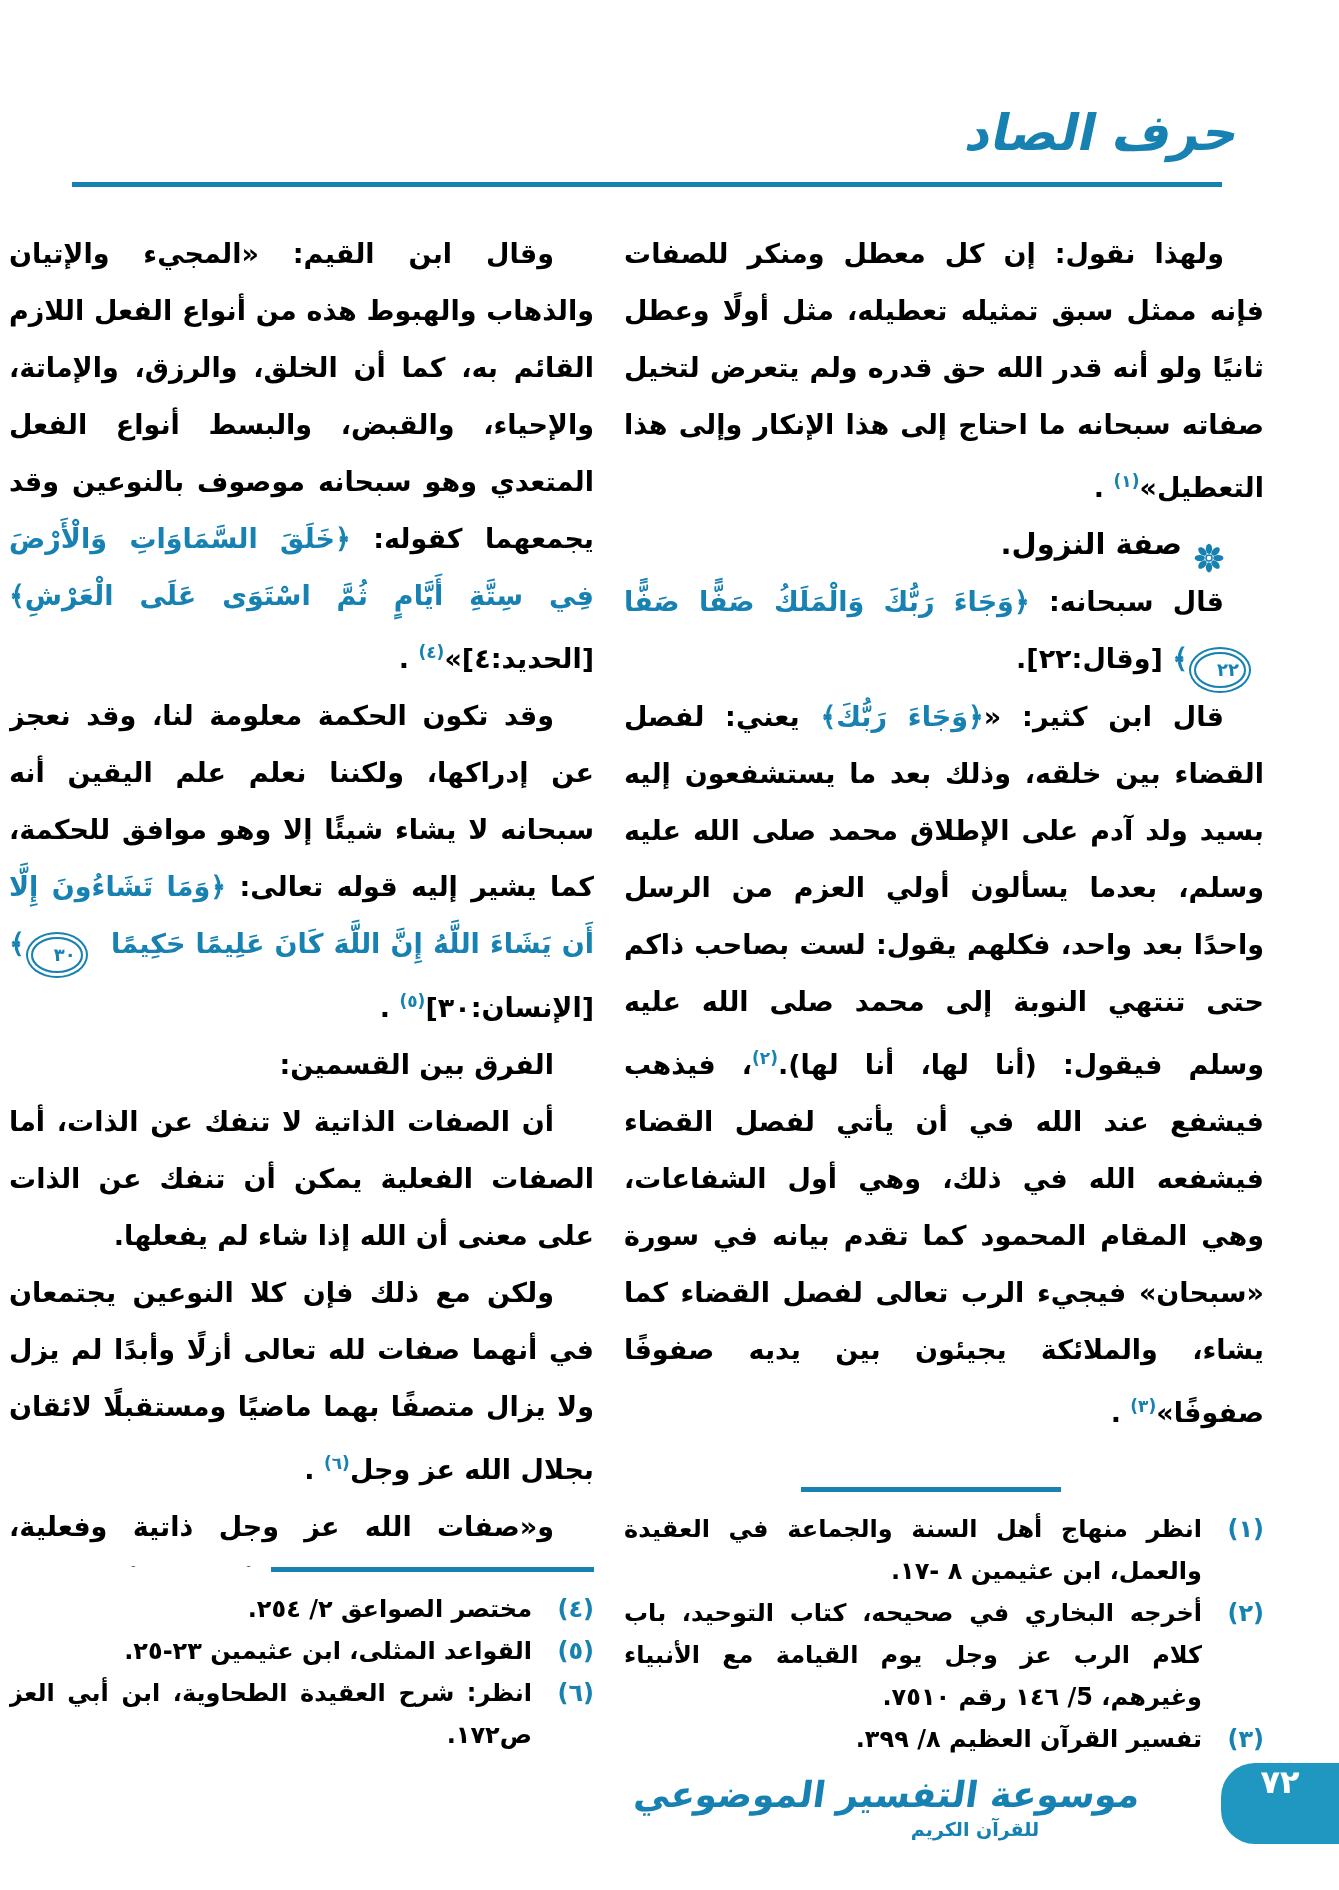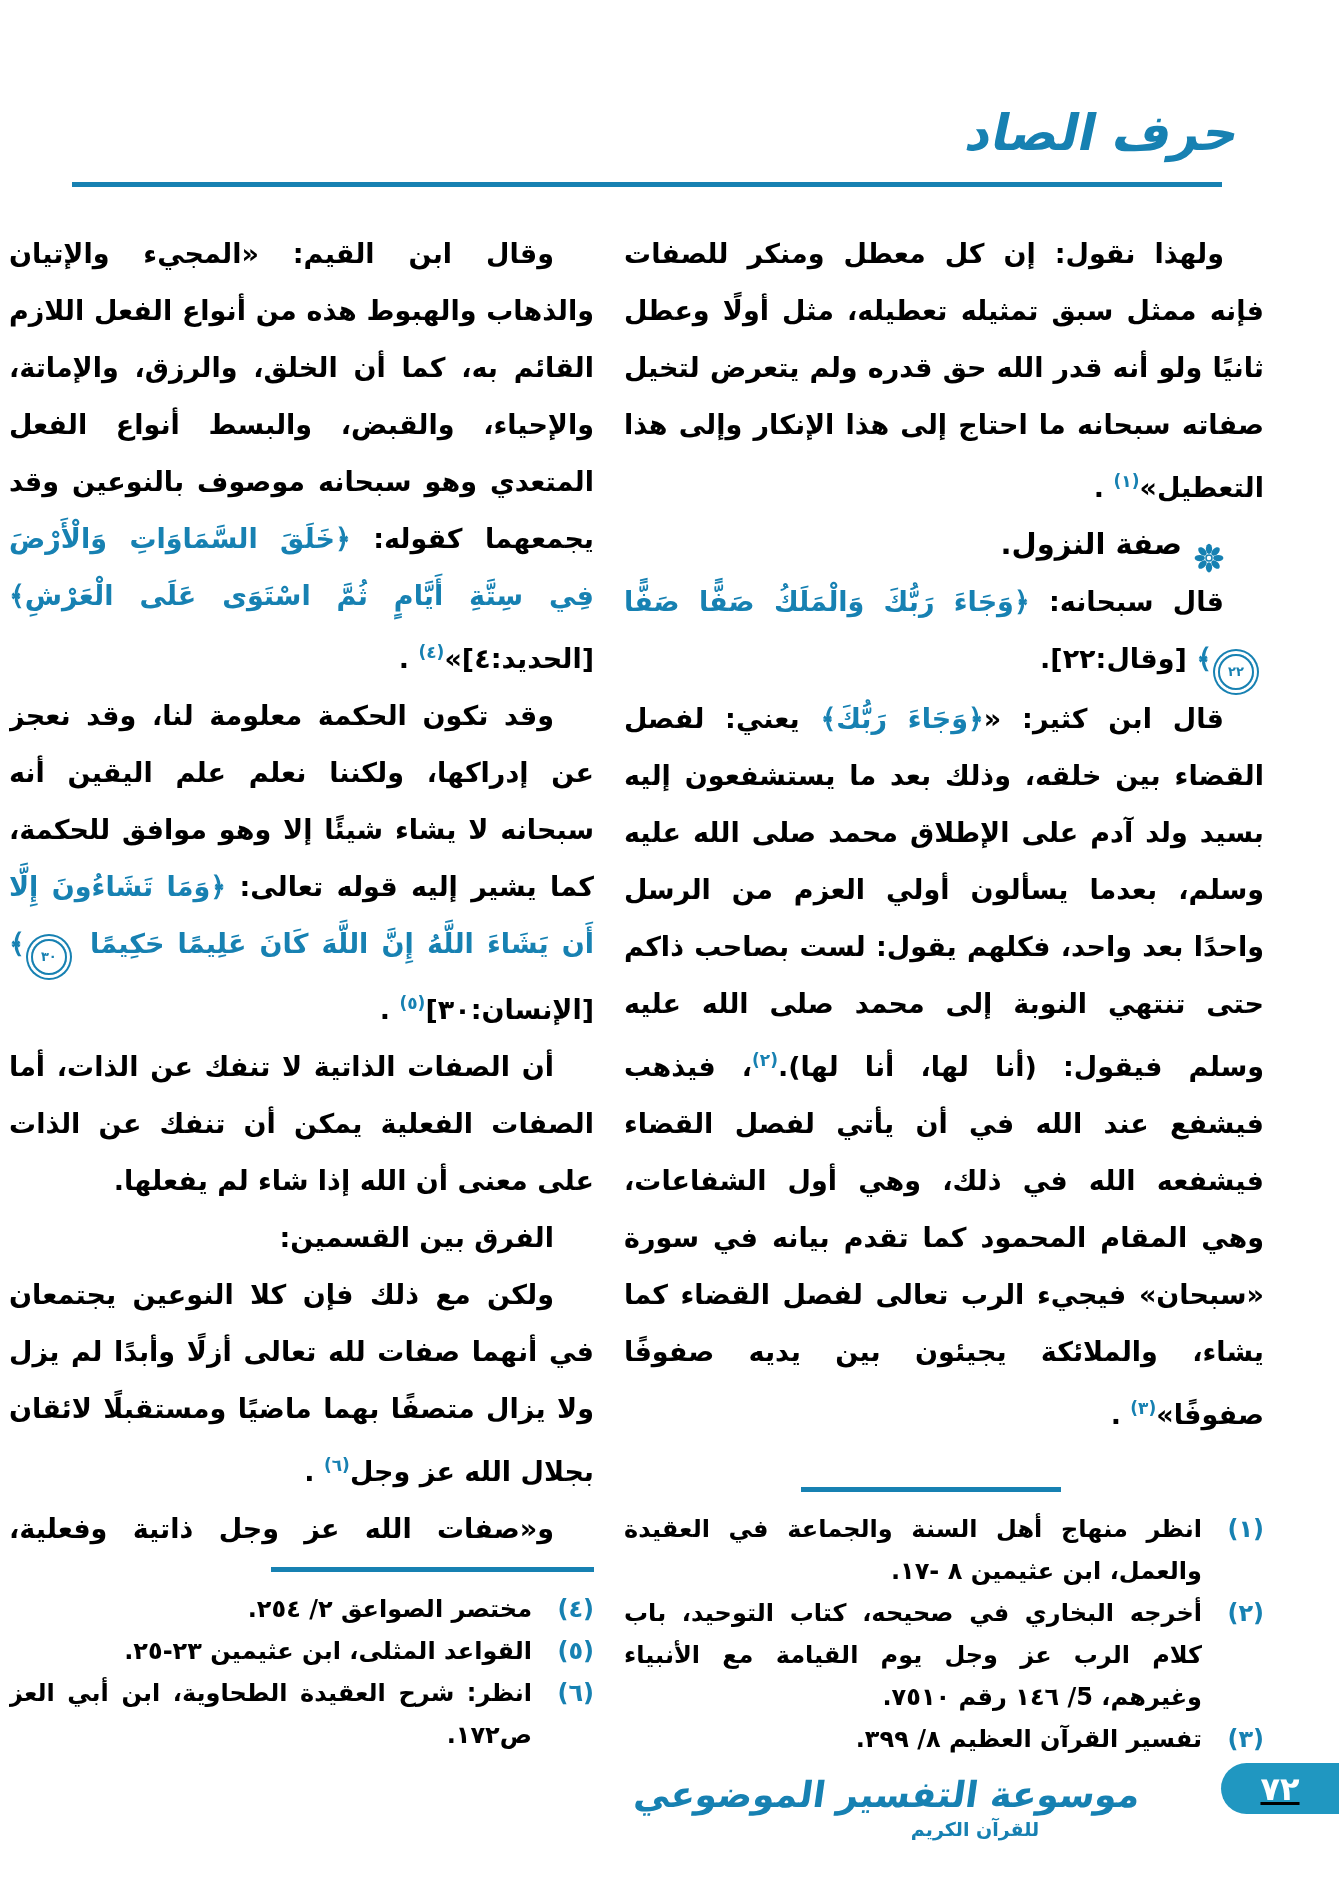"٢٢" .ayah-num { font-size: 13px -> 18px; margin: 0 10px 0 6px -> 0 18px 0 6px; padding-left: none -> 16px }
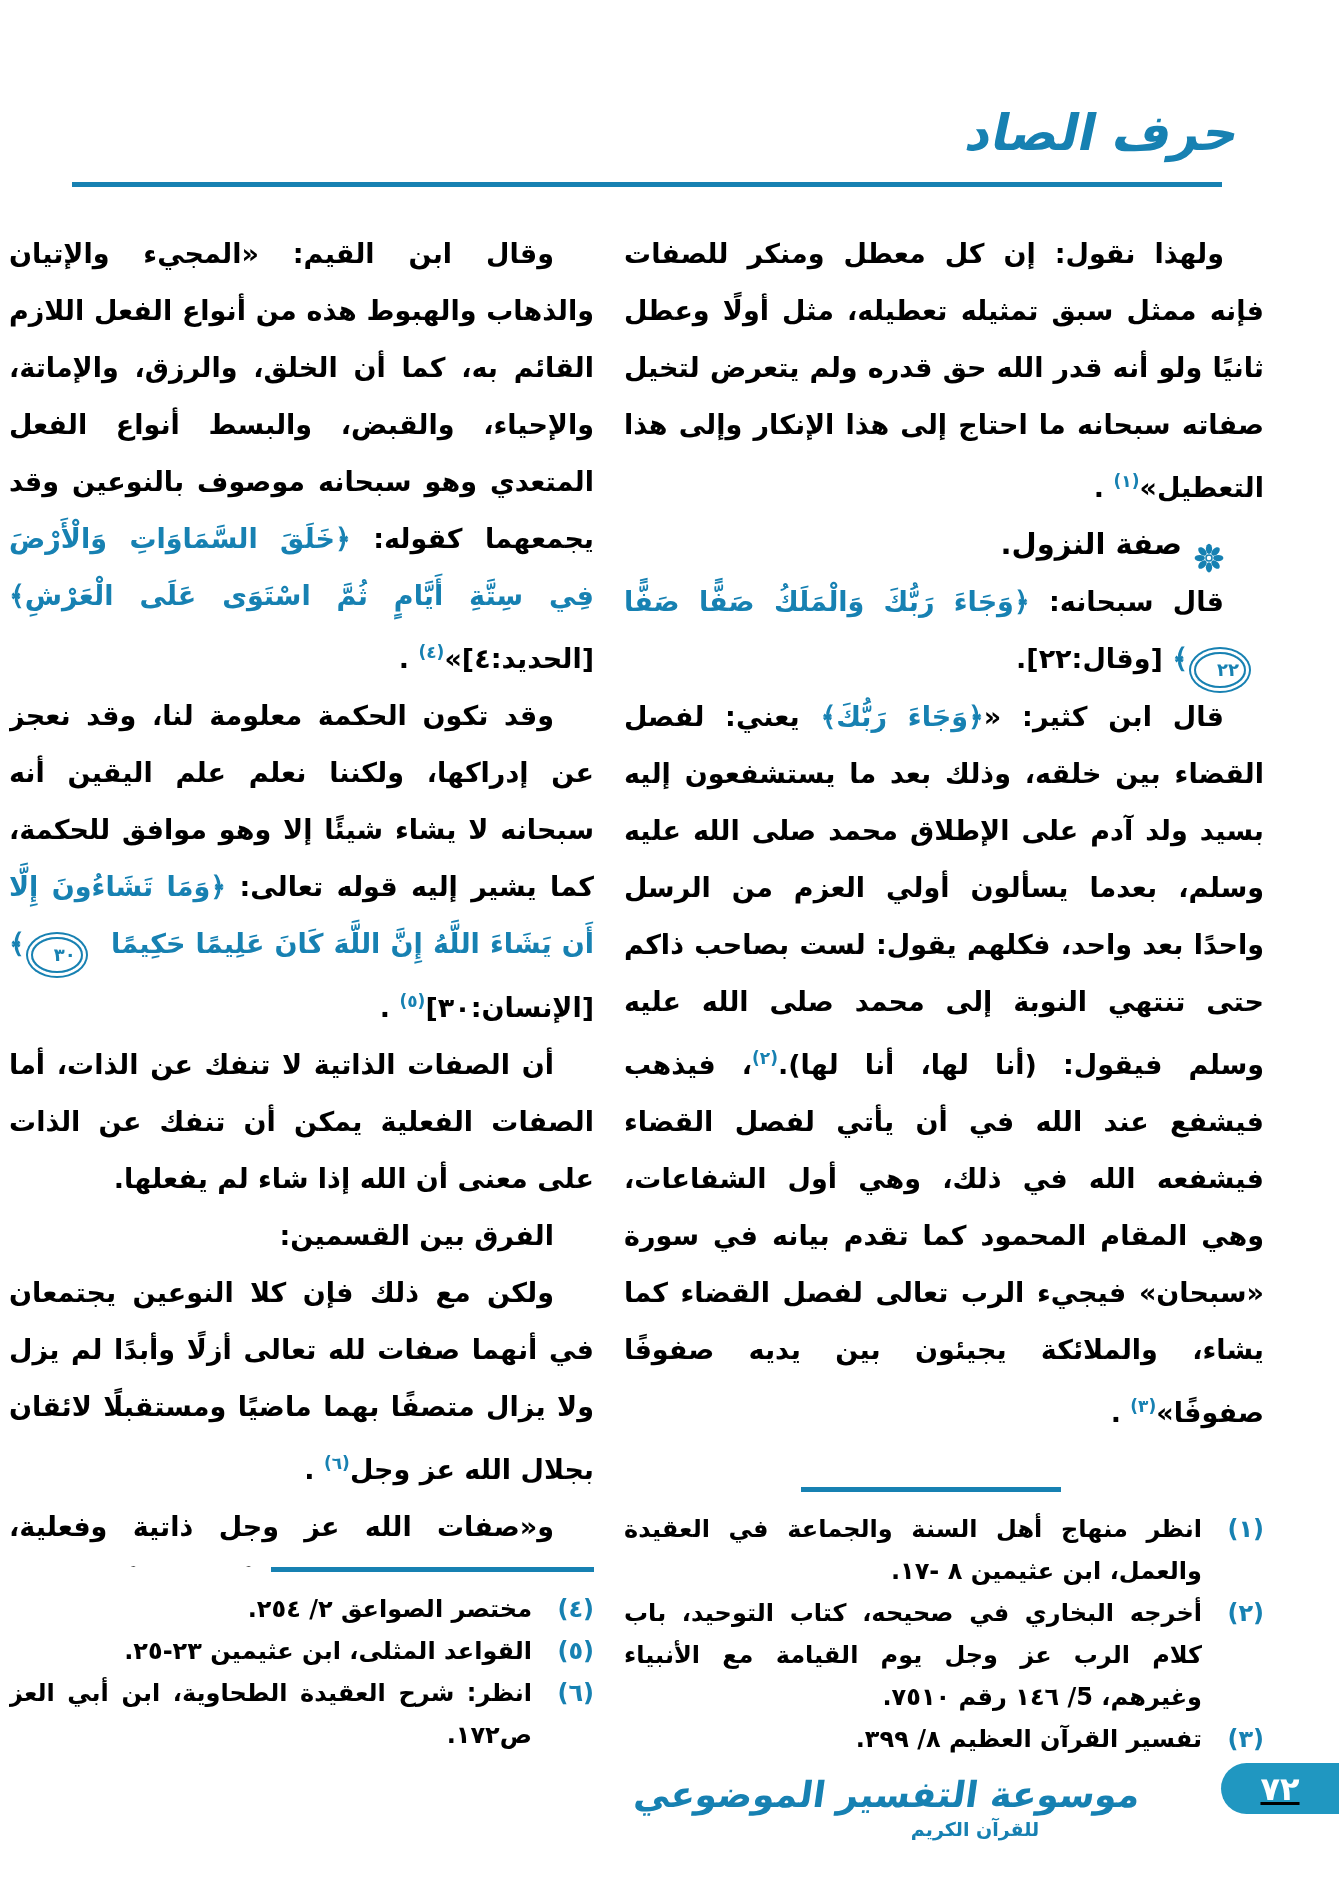"أن الصفات الذاتية لا تنفك" p.para { order: before "الفرق بين القسمين:" -> after "الفرق بين القسمين:" }
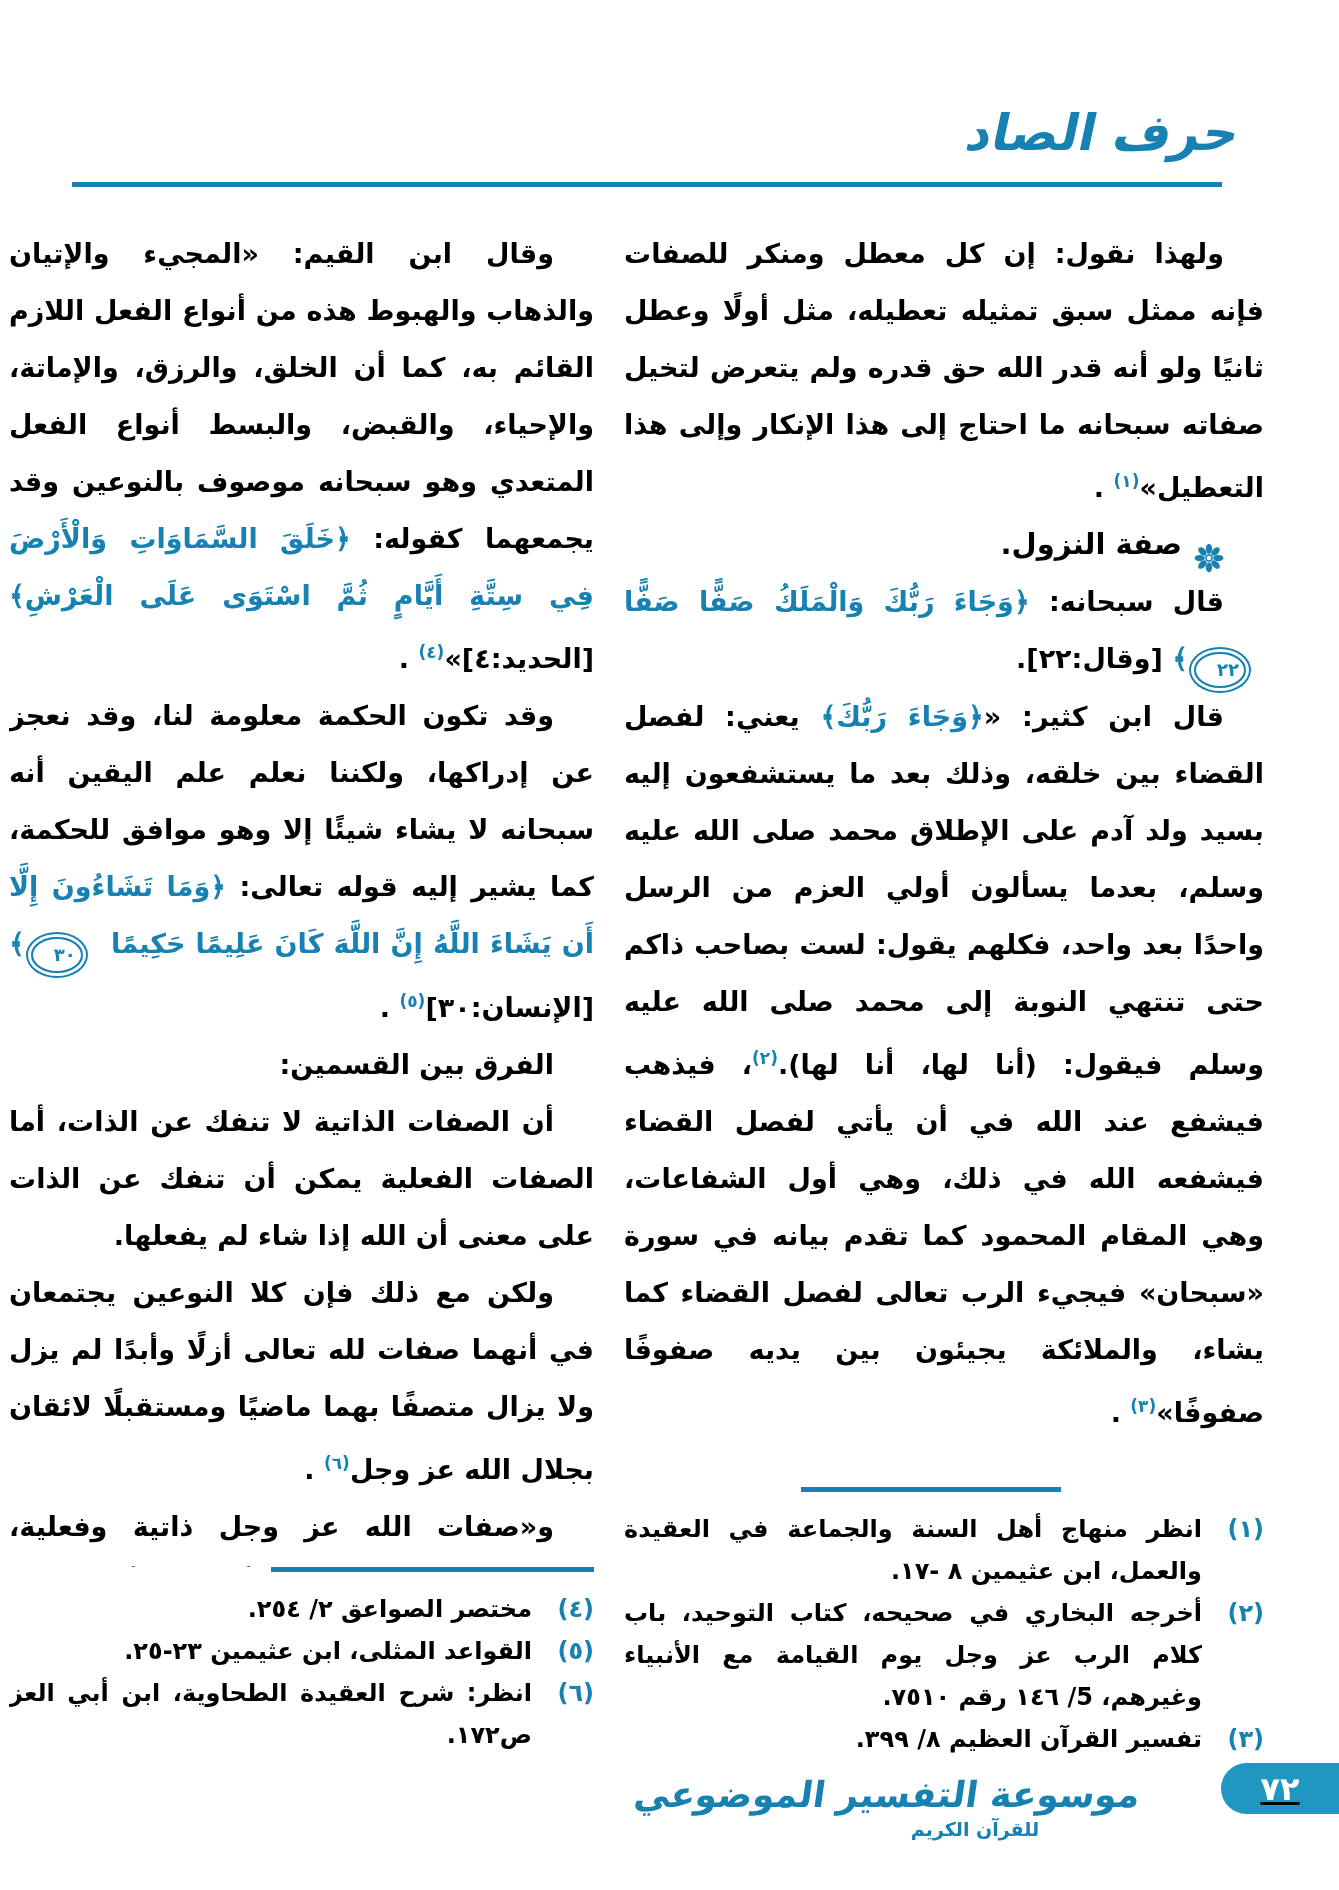"٧٢" .page-pill { align-items: center -> none; height: 51px -> 81px; text-decoration: underline -> none }
